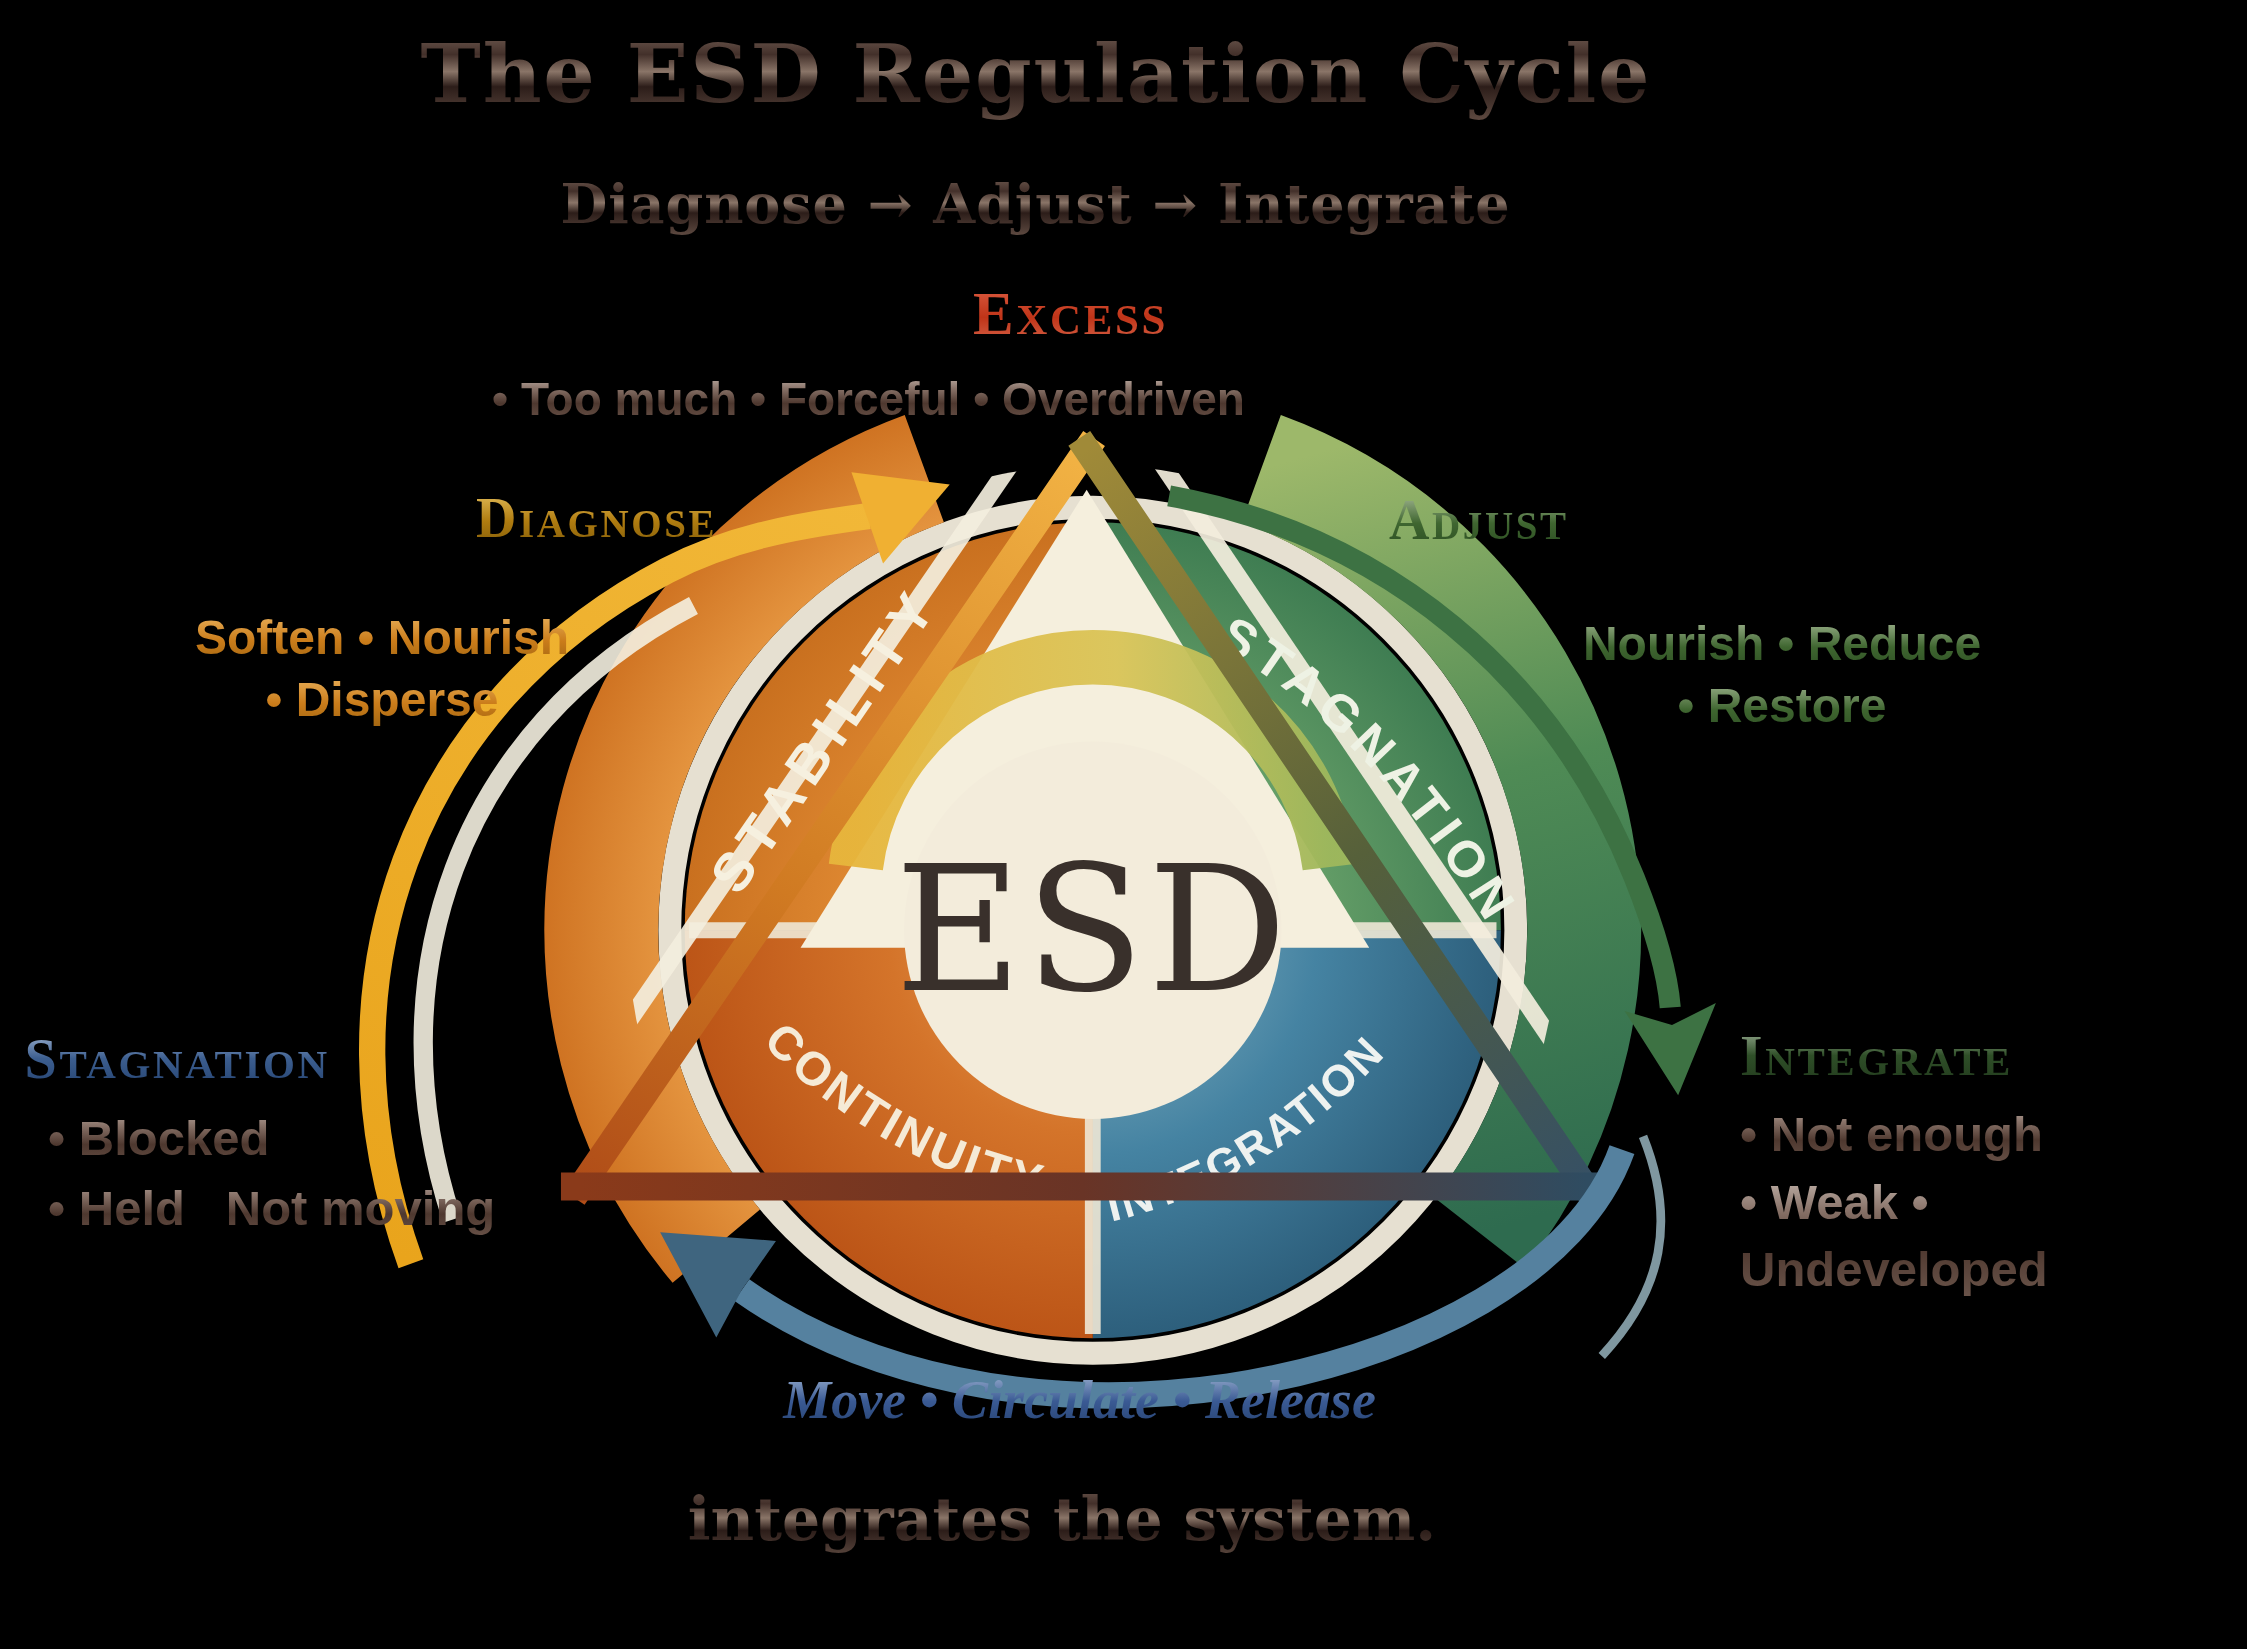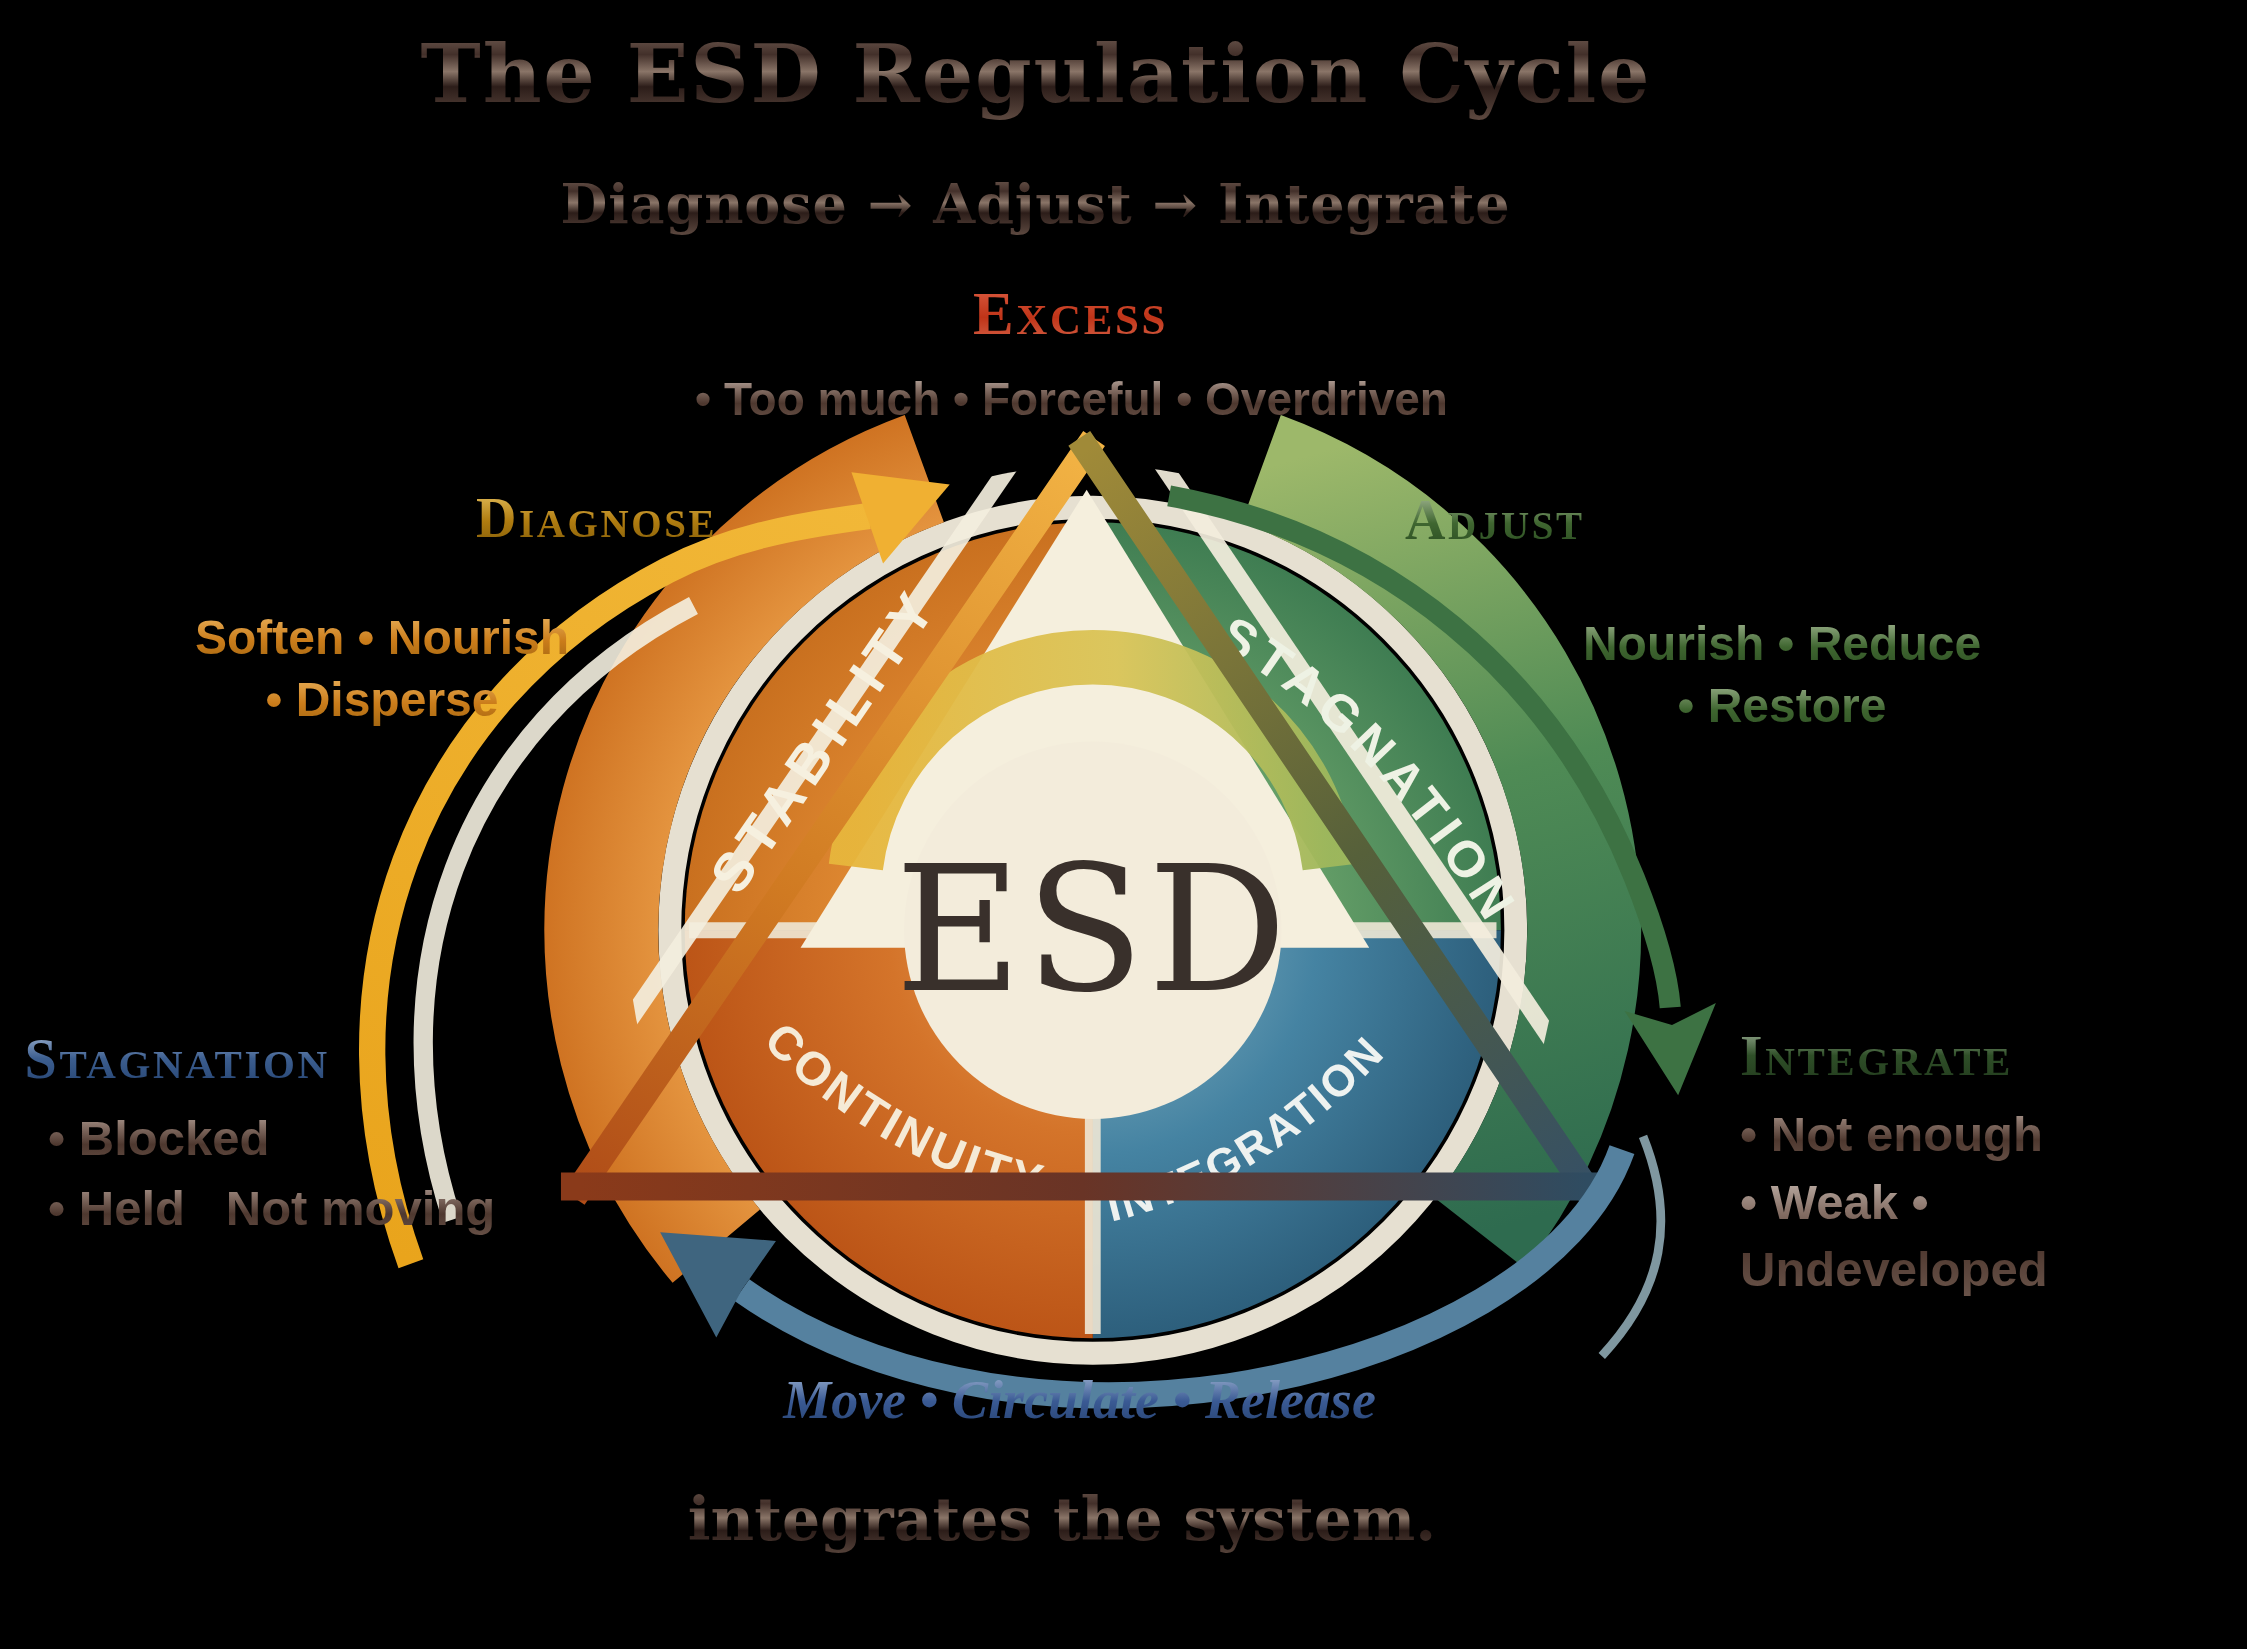"• Too much • Forceful" .excess-t { text-align: center -> none }
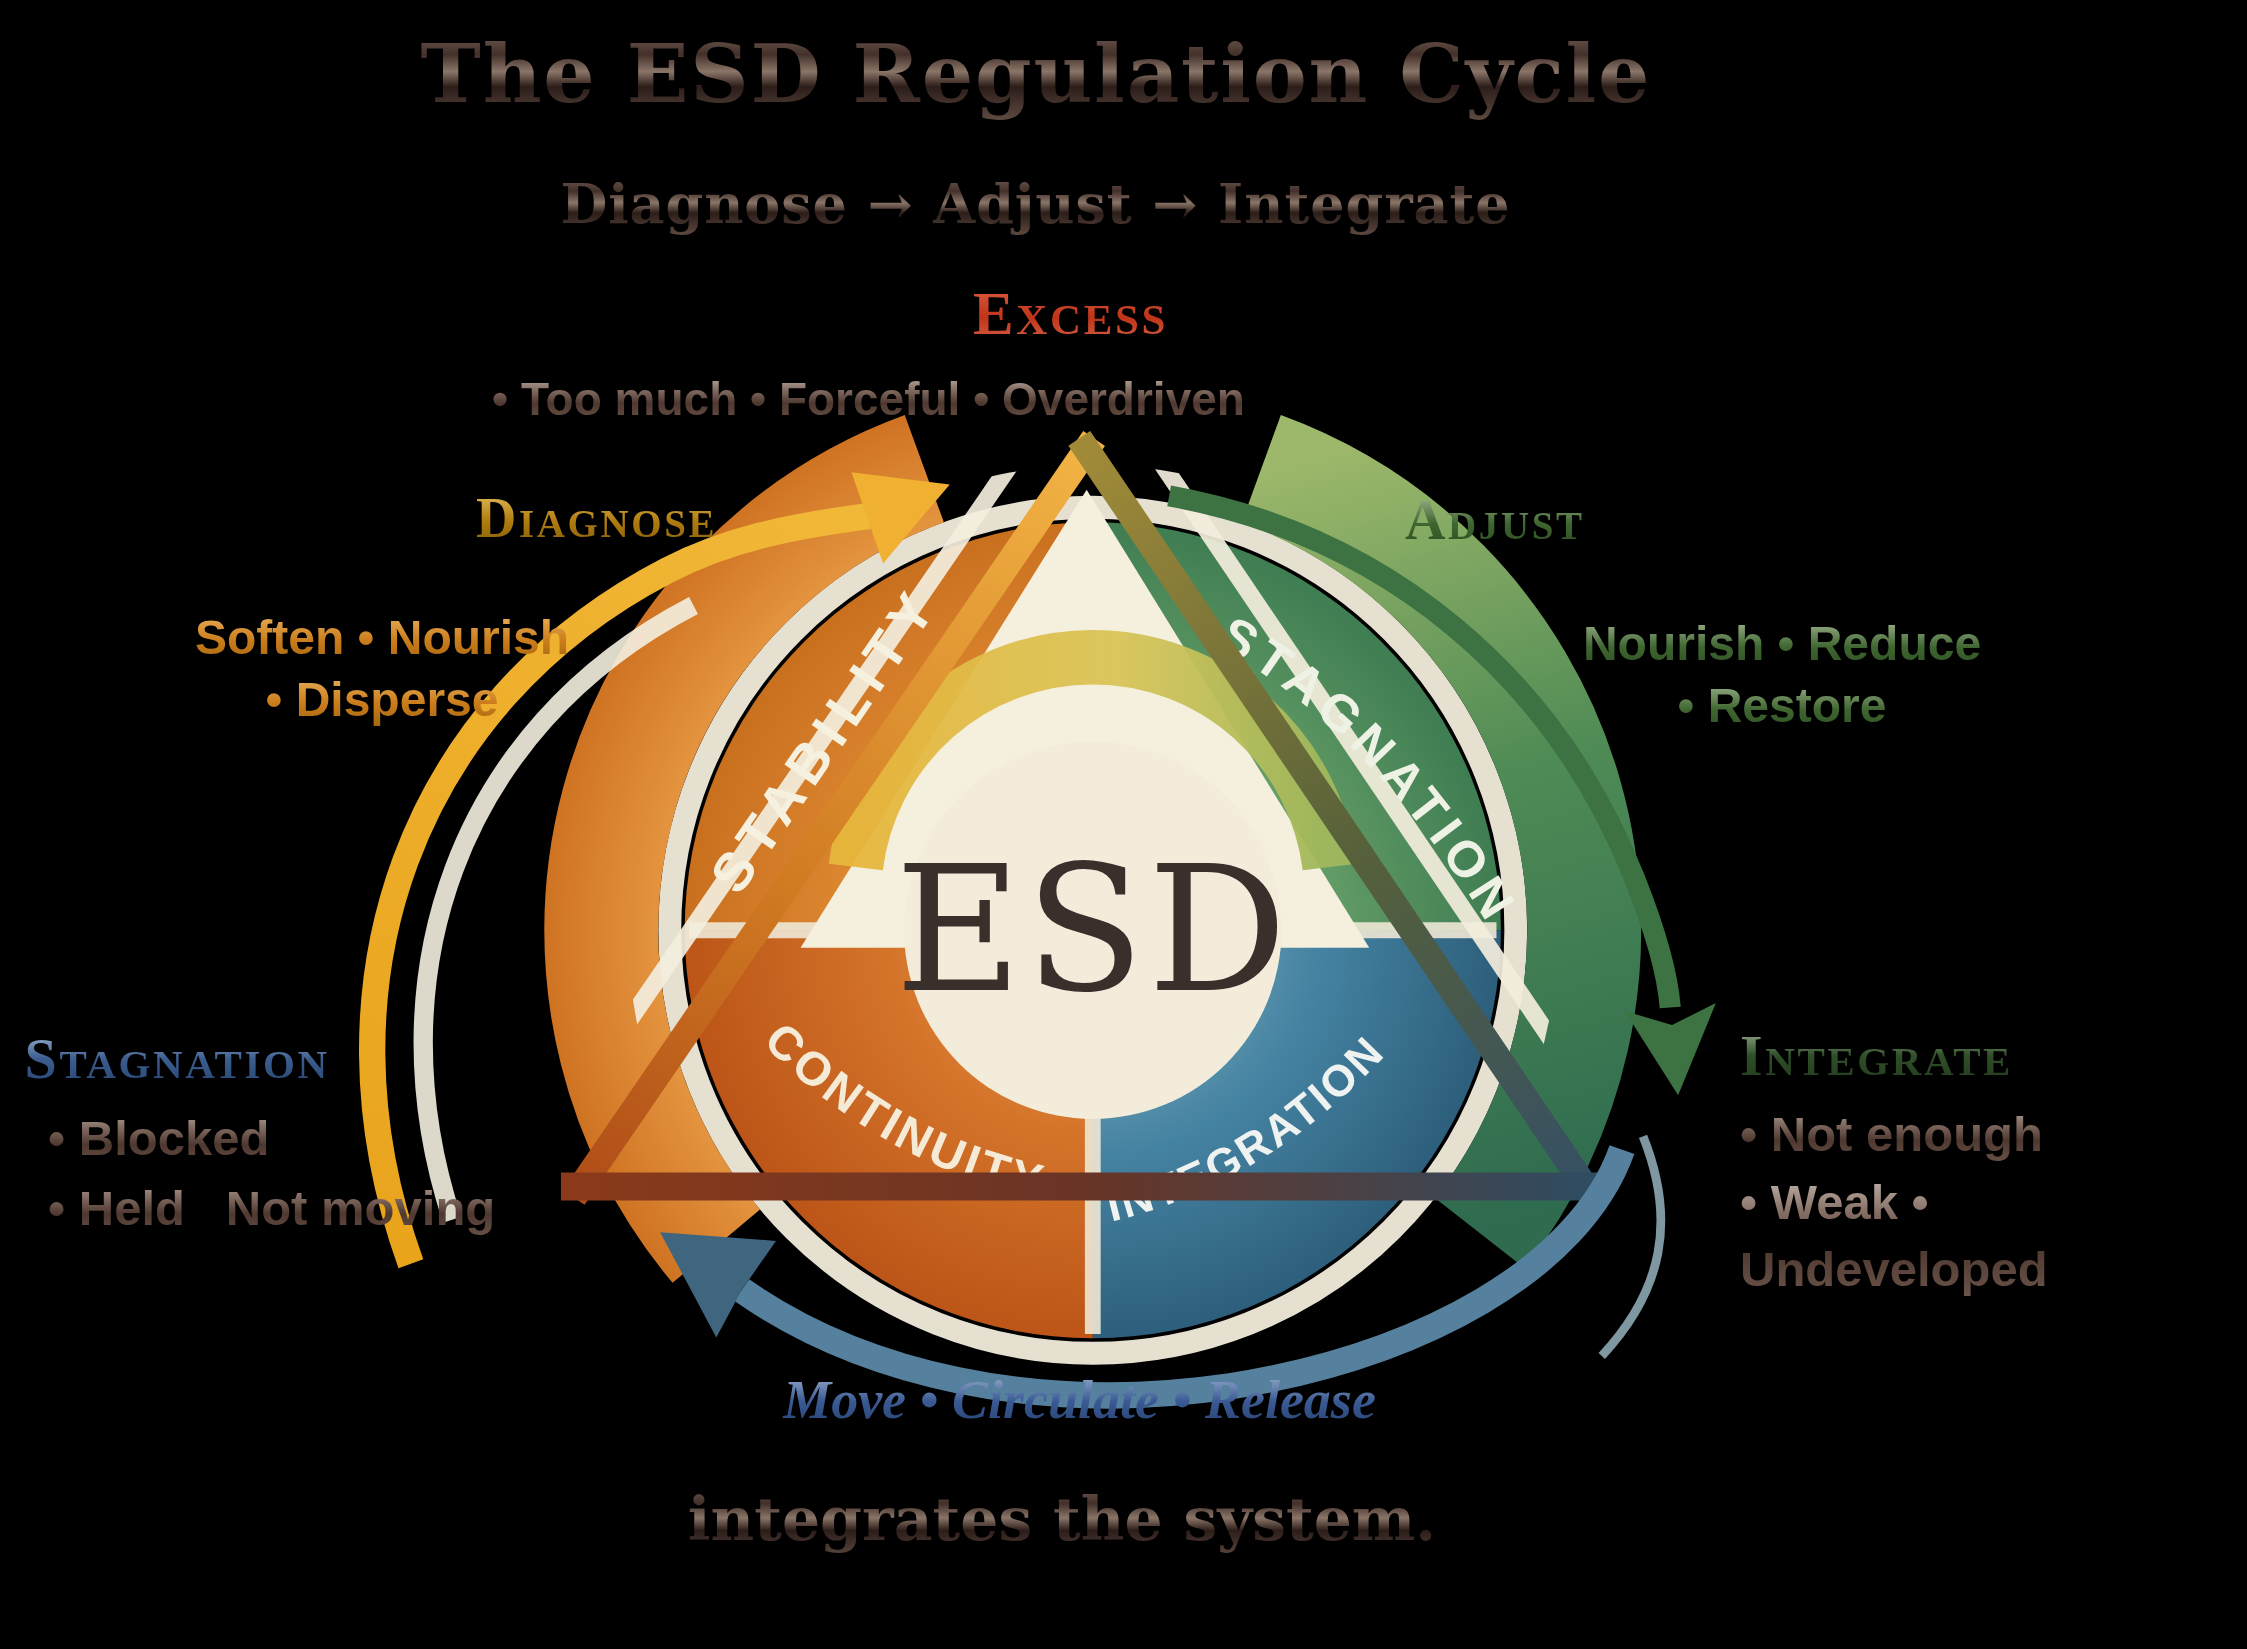"Adjust" .adjust-h { margin-left: 16px -> none }
